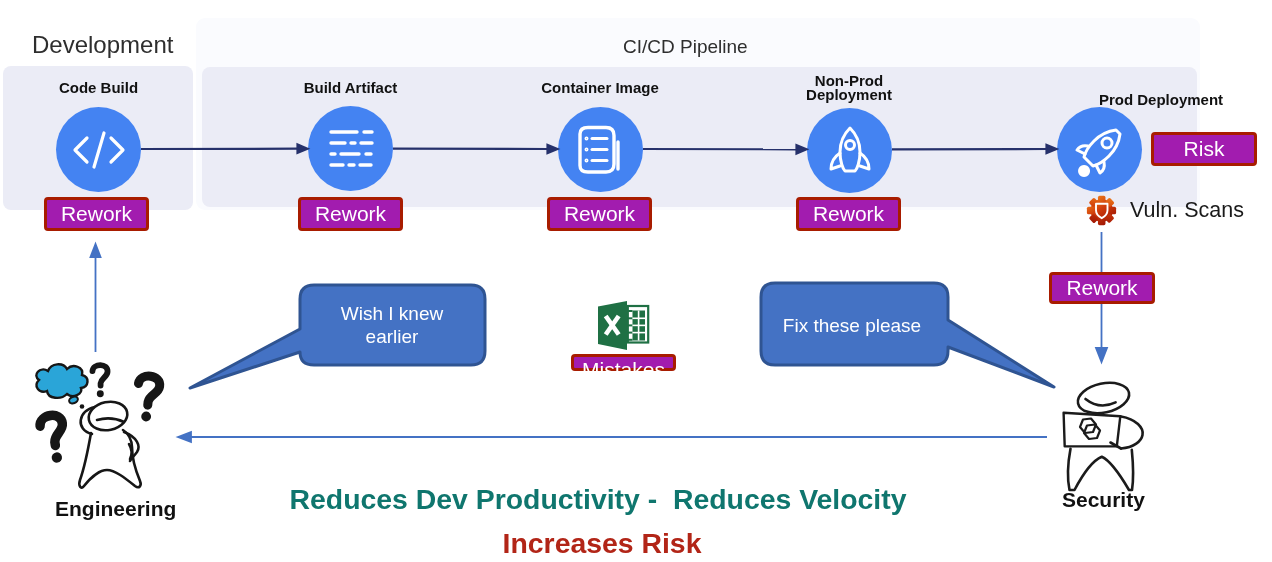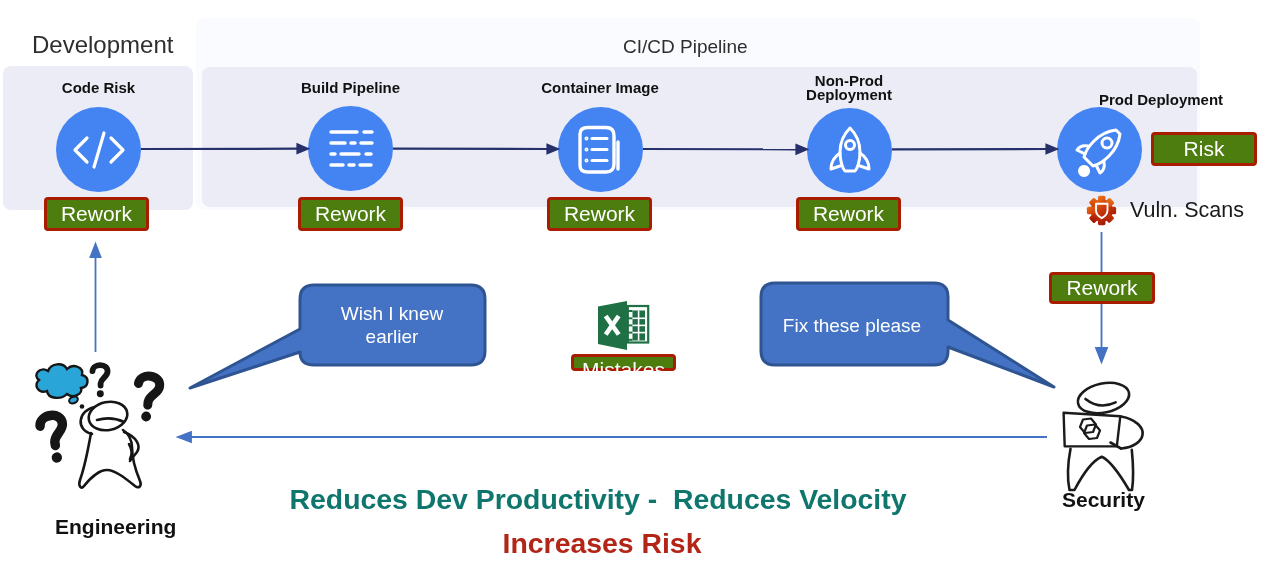"Code Risk" div.stlabel { text: Risk -> Build }
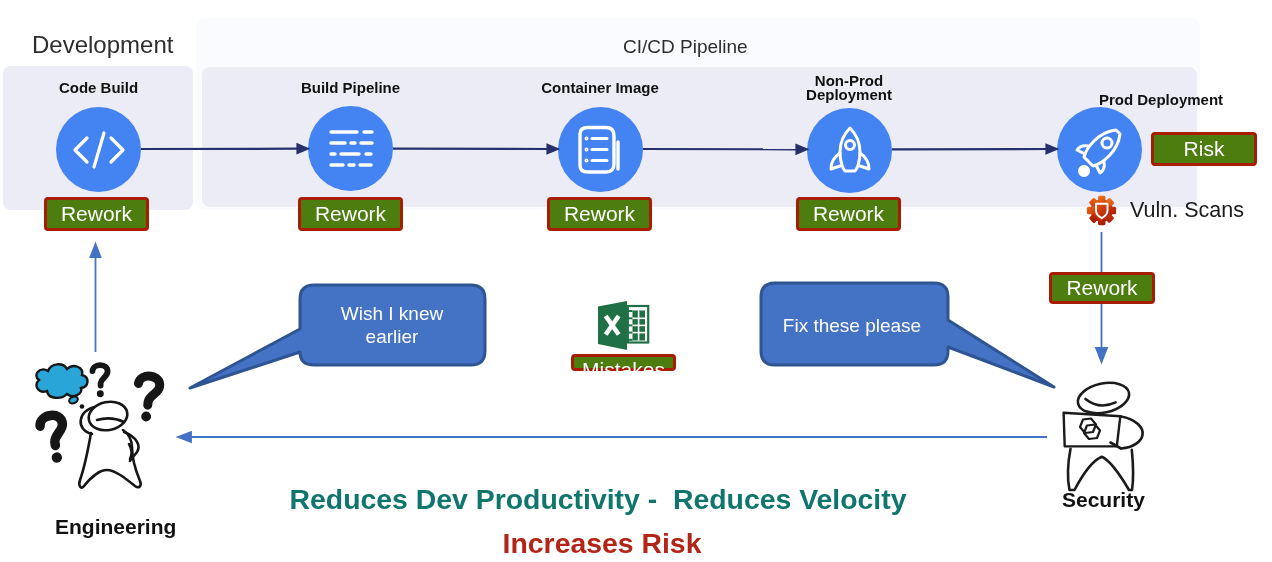"Build Pipeline" div.stlabel { text: Pipeline -> Artifact }
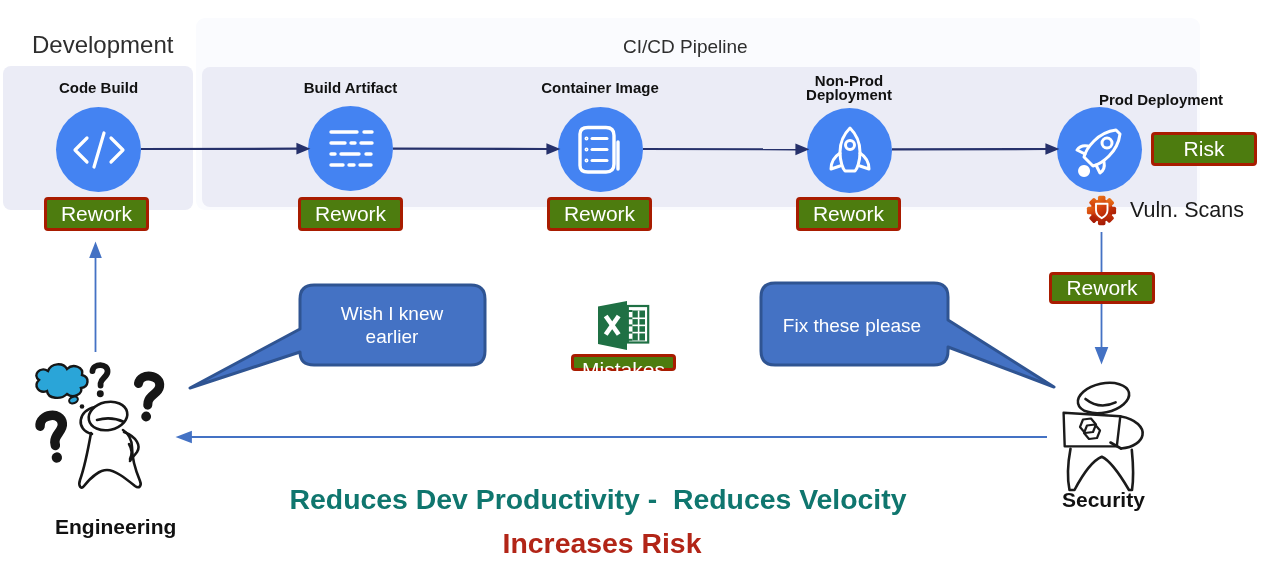"Risk" .redbox { background: #4d7c0f -> #a21caf }
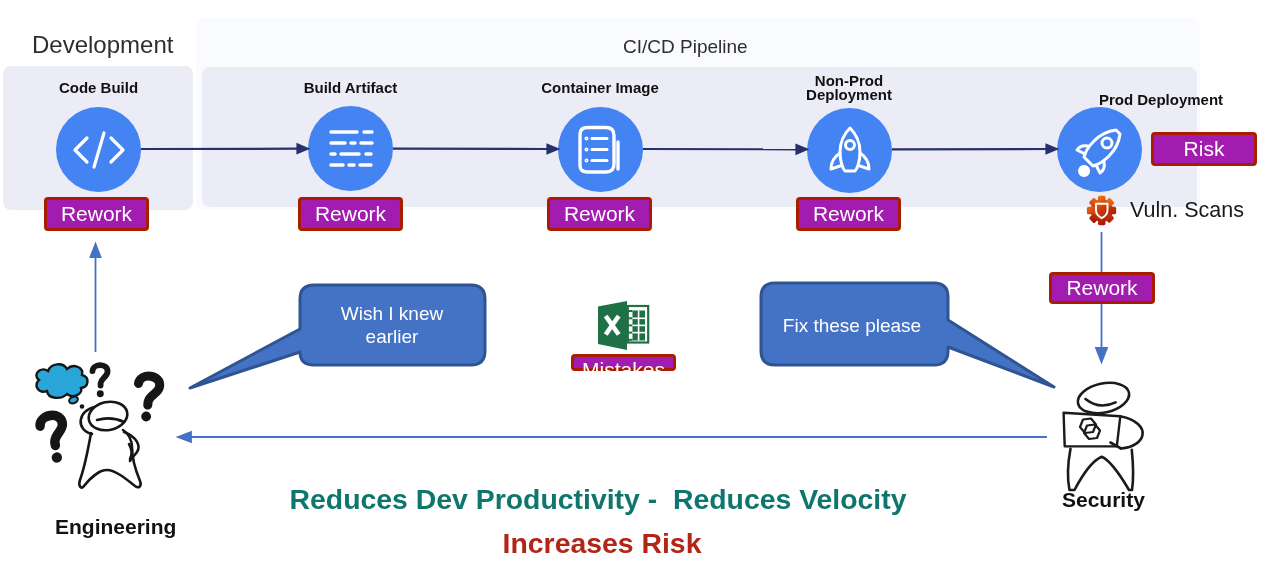"Engineering" div.abs { margin-top: 18px -> none }
